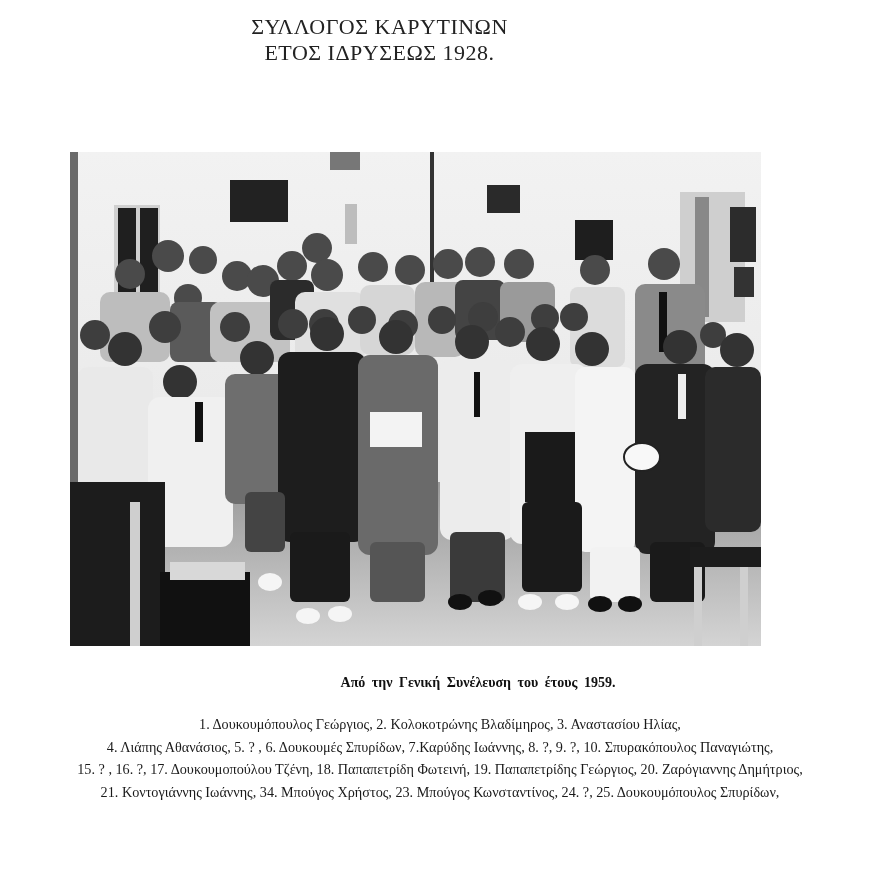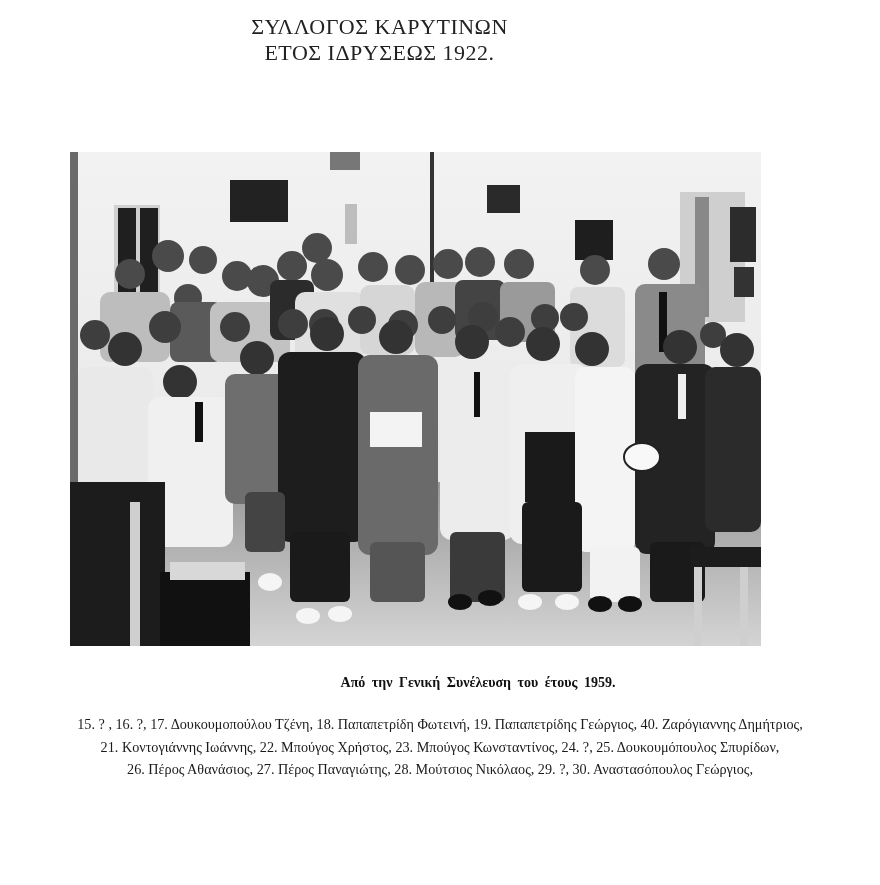"ΕΤΟΣ ΙΔΡΥΣΕΩΣ 1922." div { text: 1922 -> 1928 }
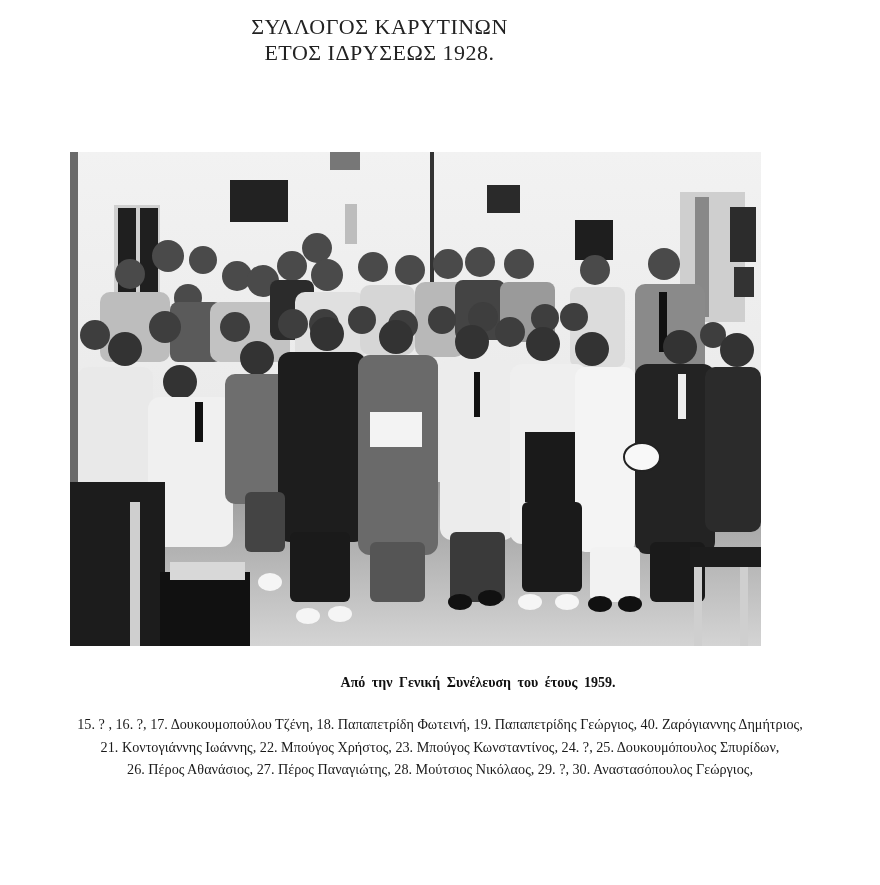"1. Δουκουμόπουλος Γεώργιος, 2." div { html: none -> <div>1. Δουκουμόπουλος Γεώργιος, 2. Κολοκοτρώνης Βλαδίμηρος, 3. Αναστασίου Ηλίας,</div> }
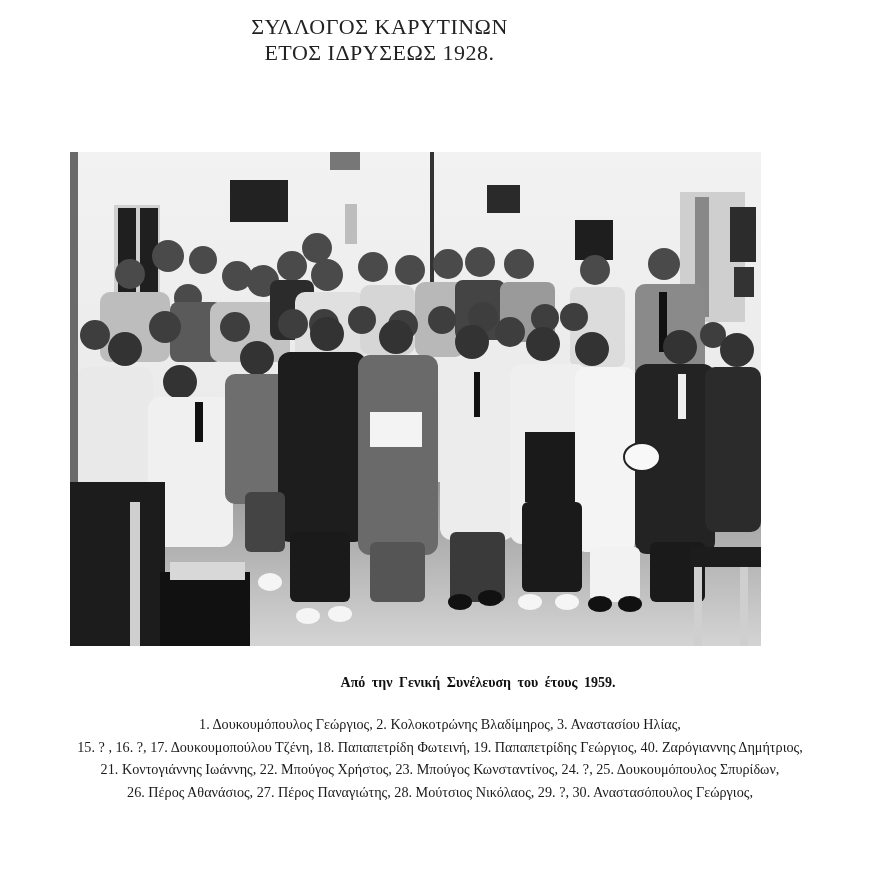"4. Λιάπης Αθανάσιος, 5. ?" div { html: none -> <div>4. Λιάπης Αθανάσιος, 5. ? , 6. Δουκουμές Σπυρίδων, 7.Καρύδης Ιωάννης, 8. ?, 9. ?, 10. Σπυρακόπουλος Παναγιώτης,</div> }
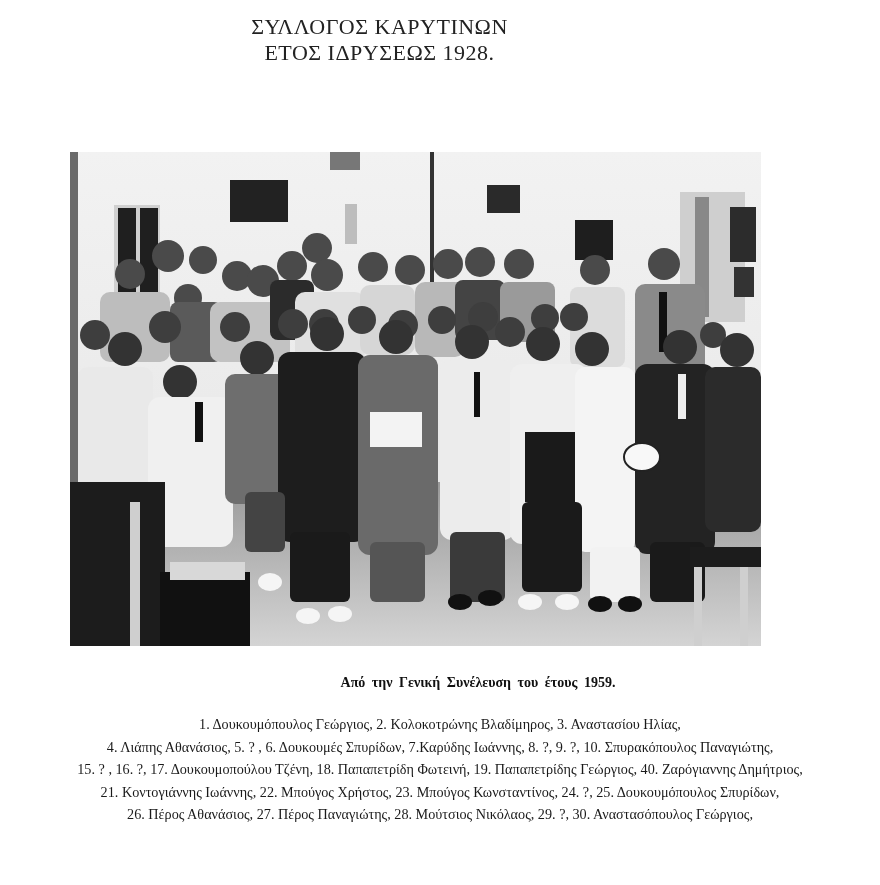"15. ? , 16. ?," div { text: 40 -> 20 }
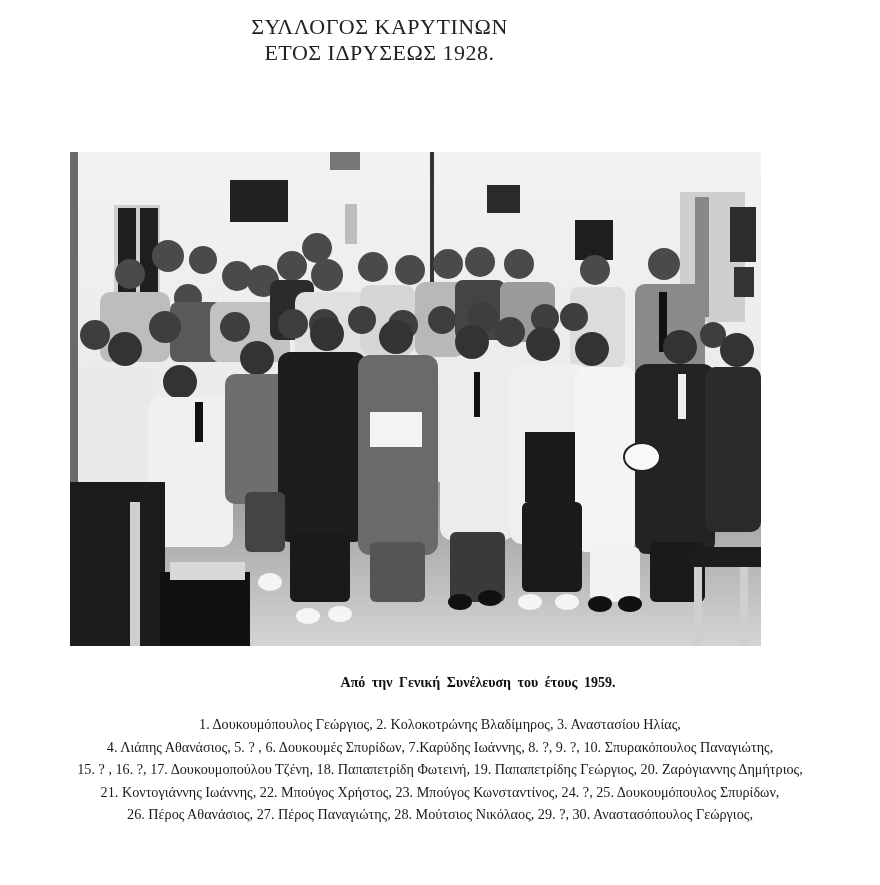"21. Κοντογιάννης Ιωάννης, 22. Μπούγος" div { text: 22 -> 34 }
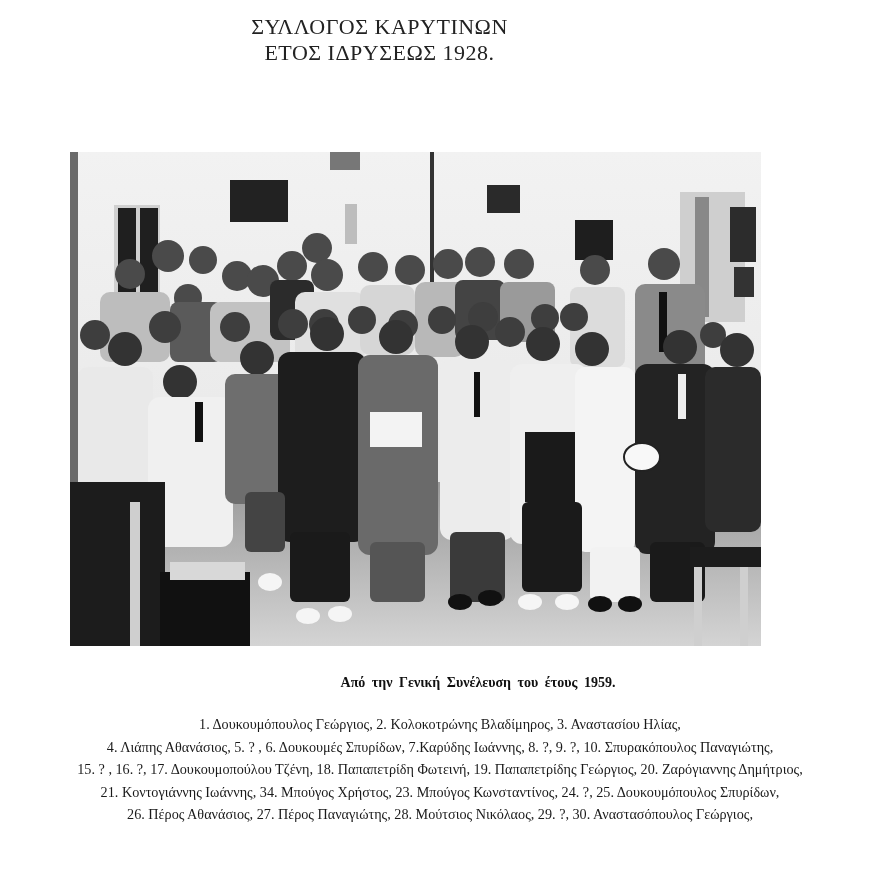"26. Πέρος Αθανάσιος, 27. Πέρος" div { html: <div>26. Πέρος Αθανάσιος, 27. Πέρος Παναγιώτης, 28. Μούτσιος Νικόλαος, 29. ?, 30. Αναστασόπουλος Γεώργιος,</div> -> none }
